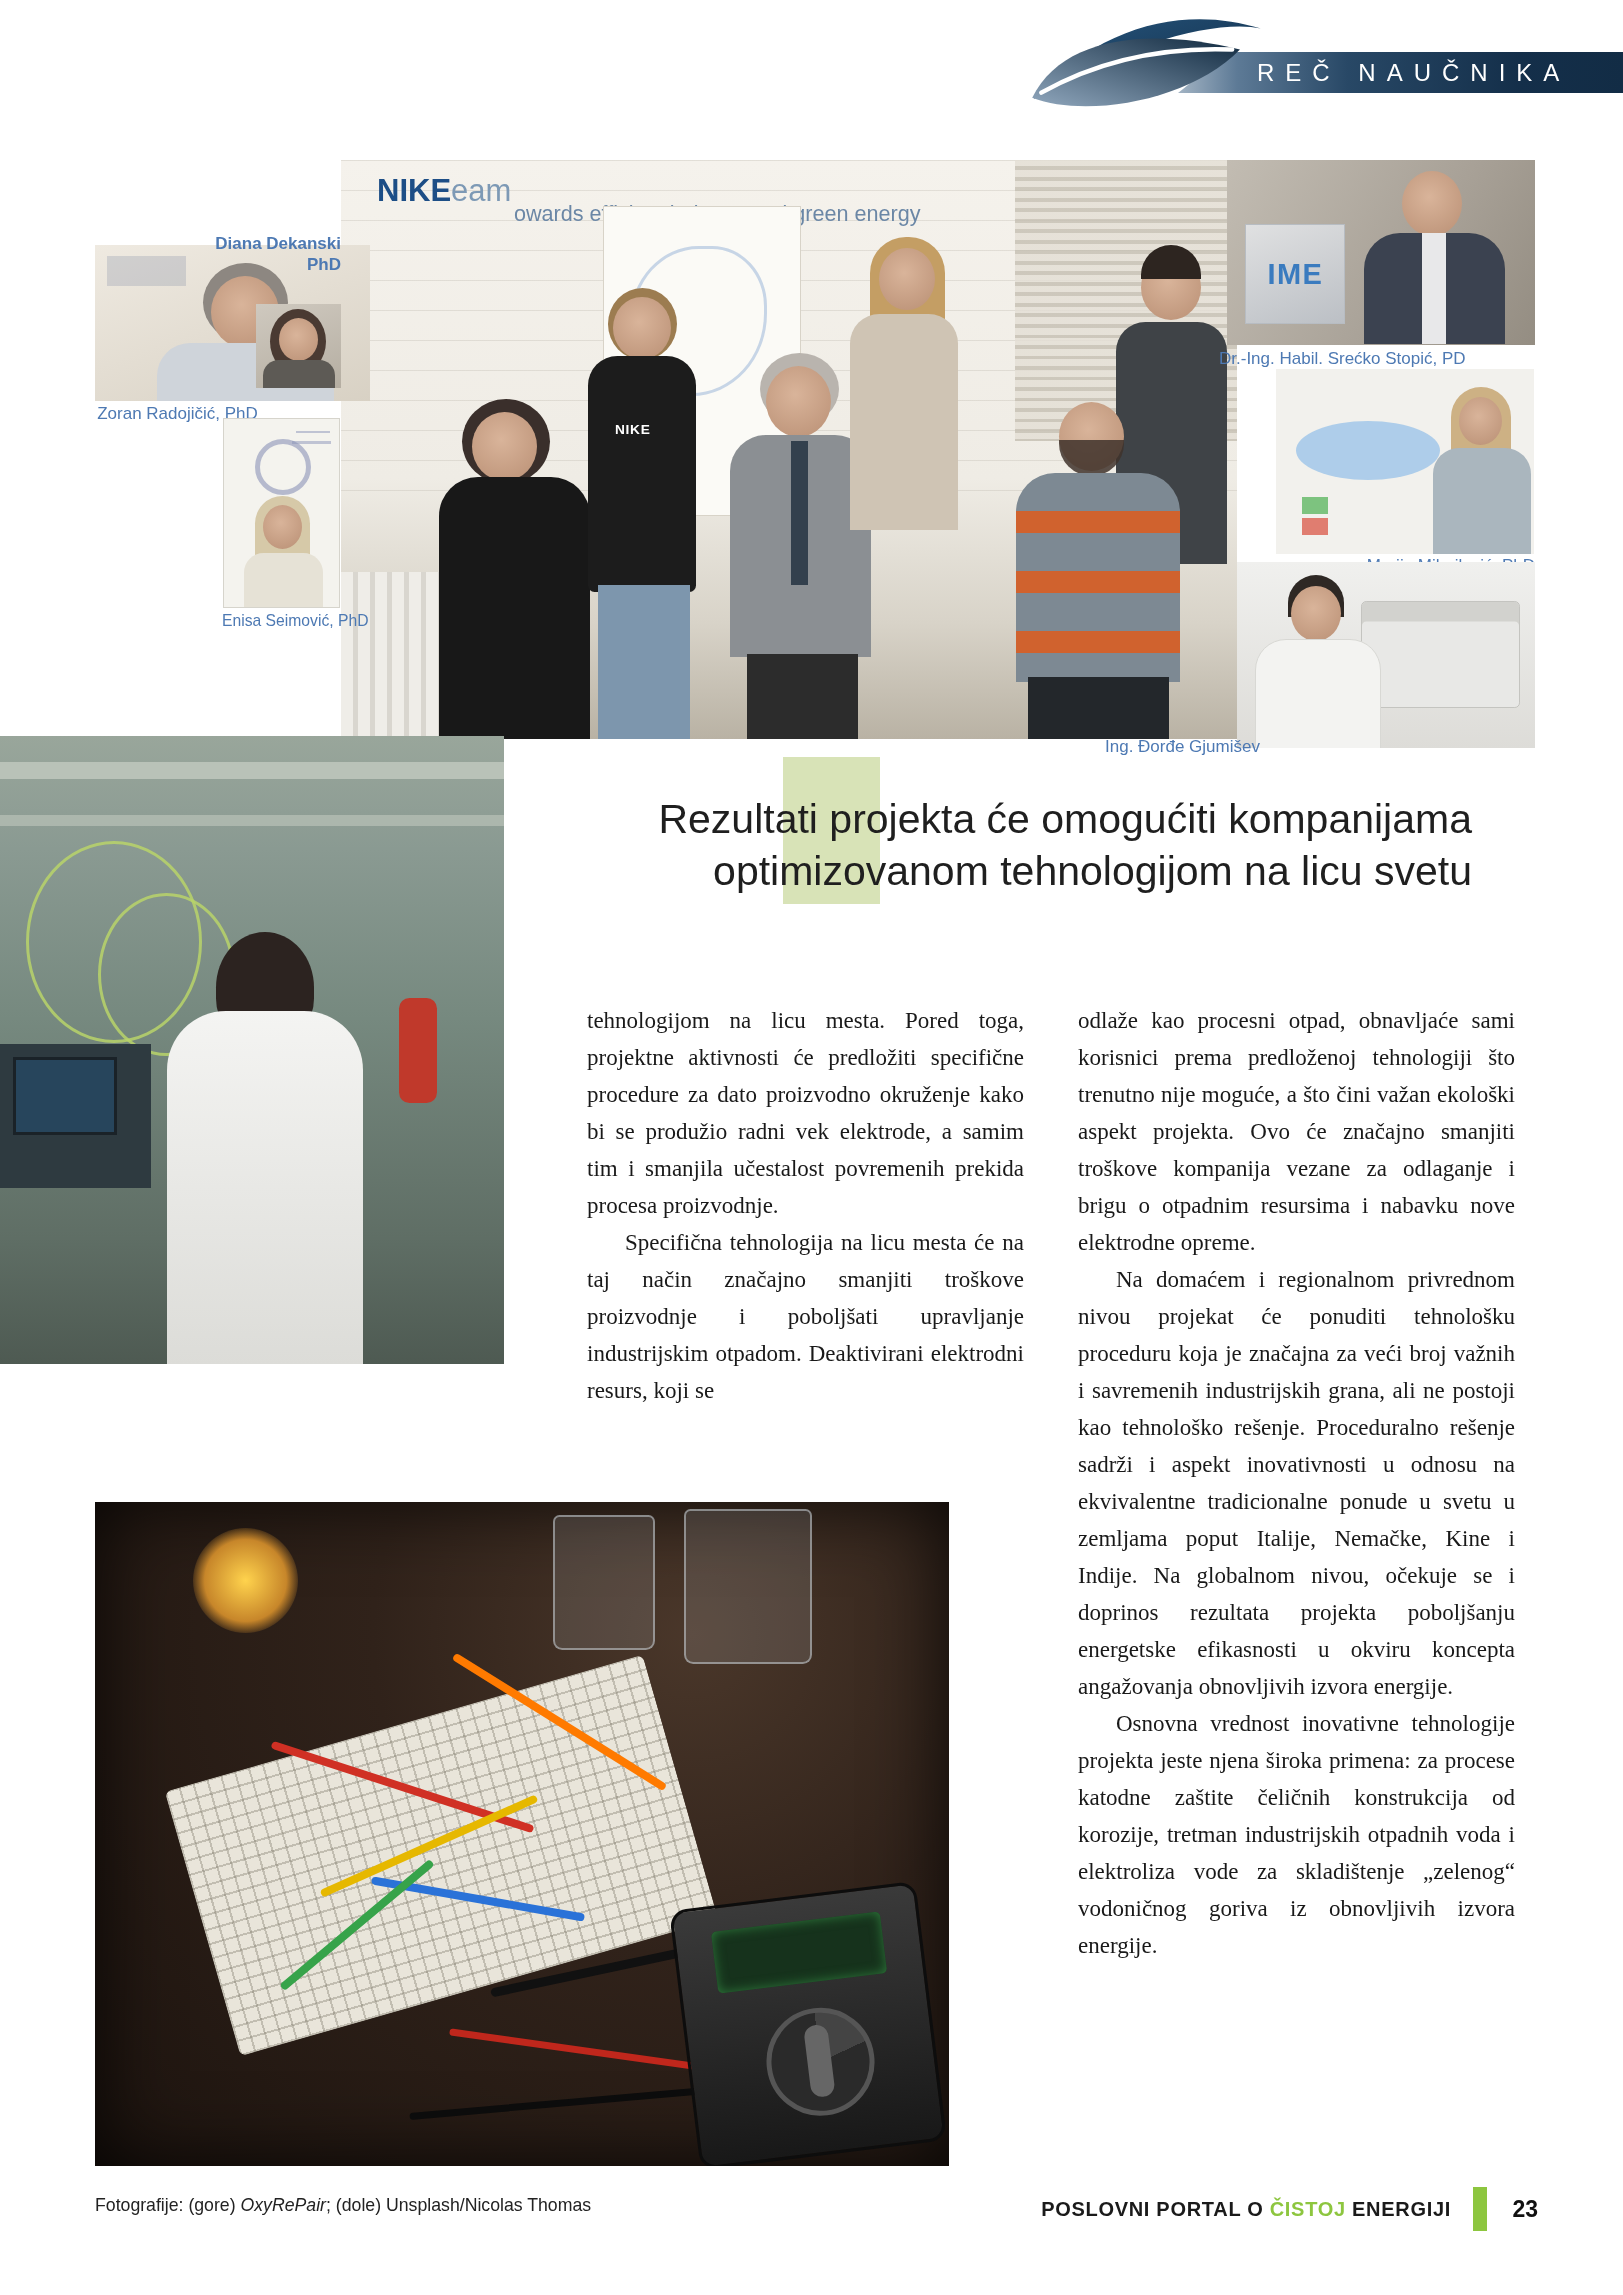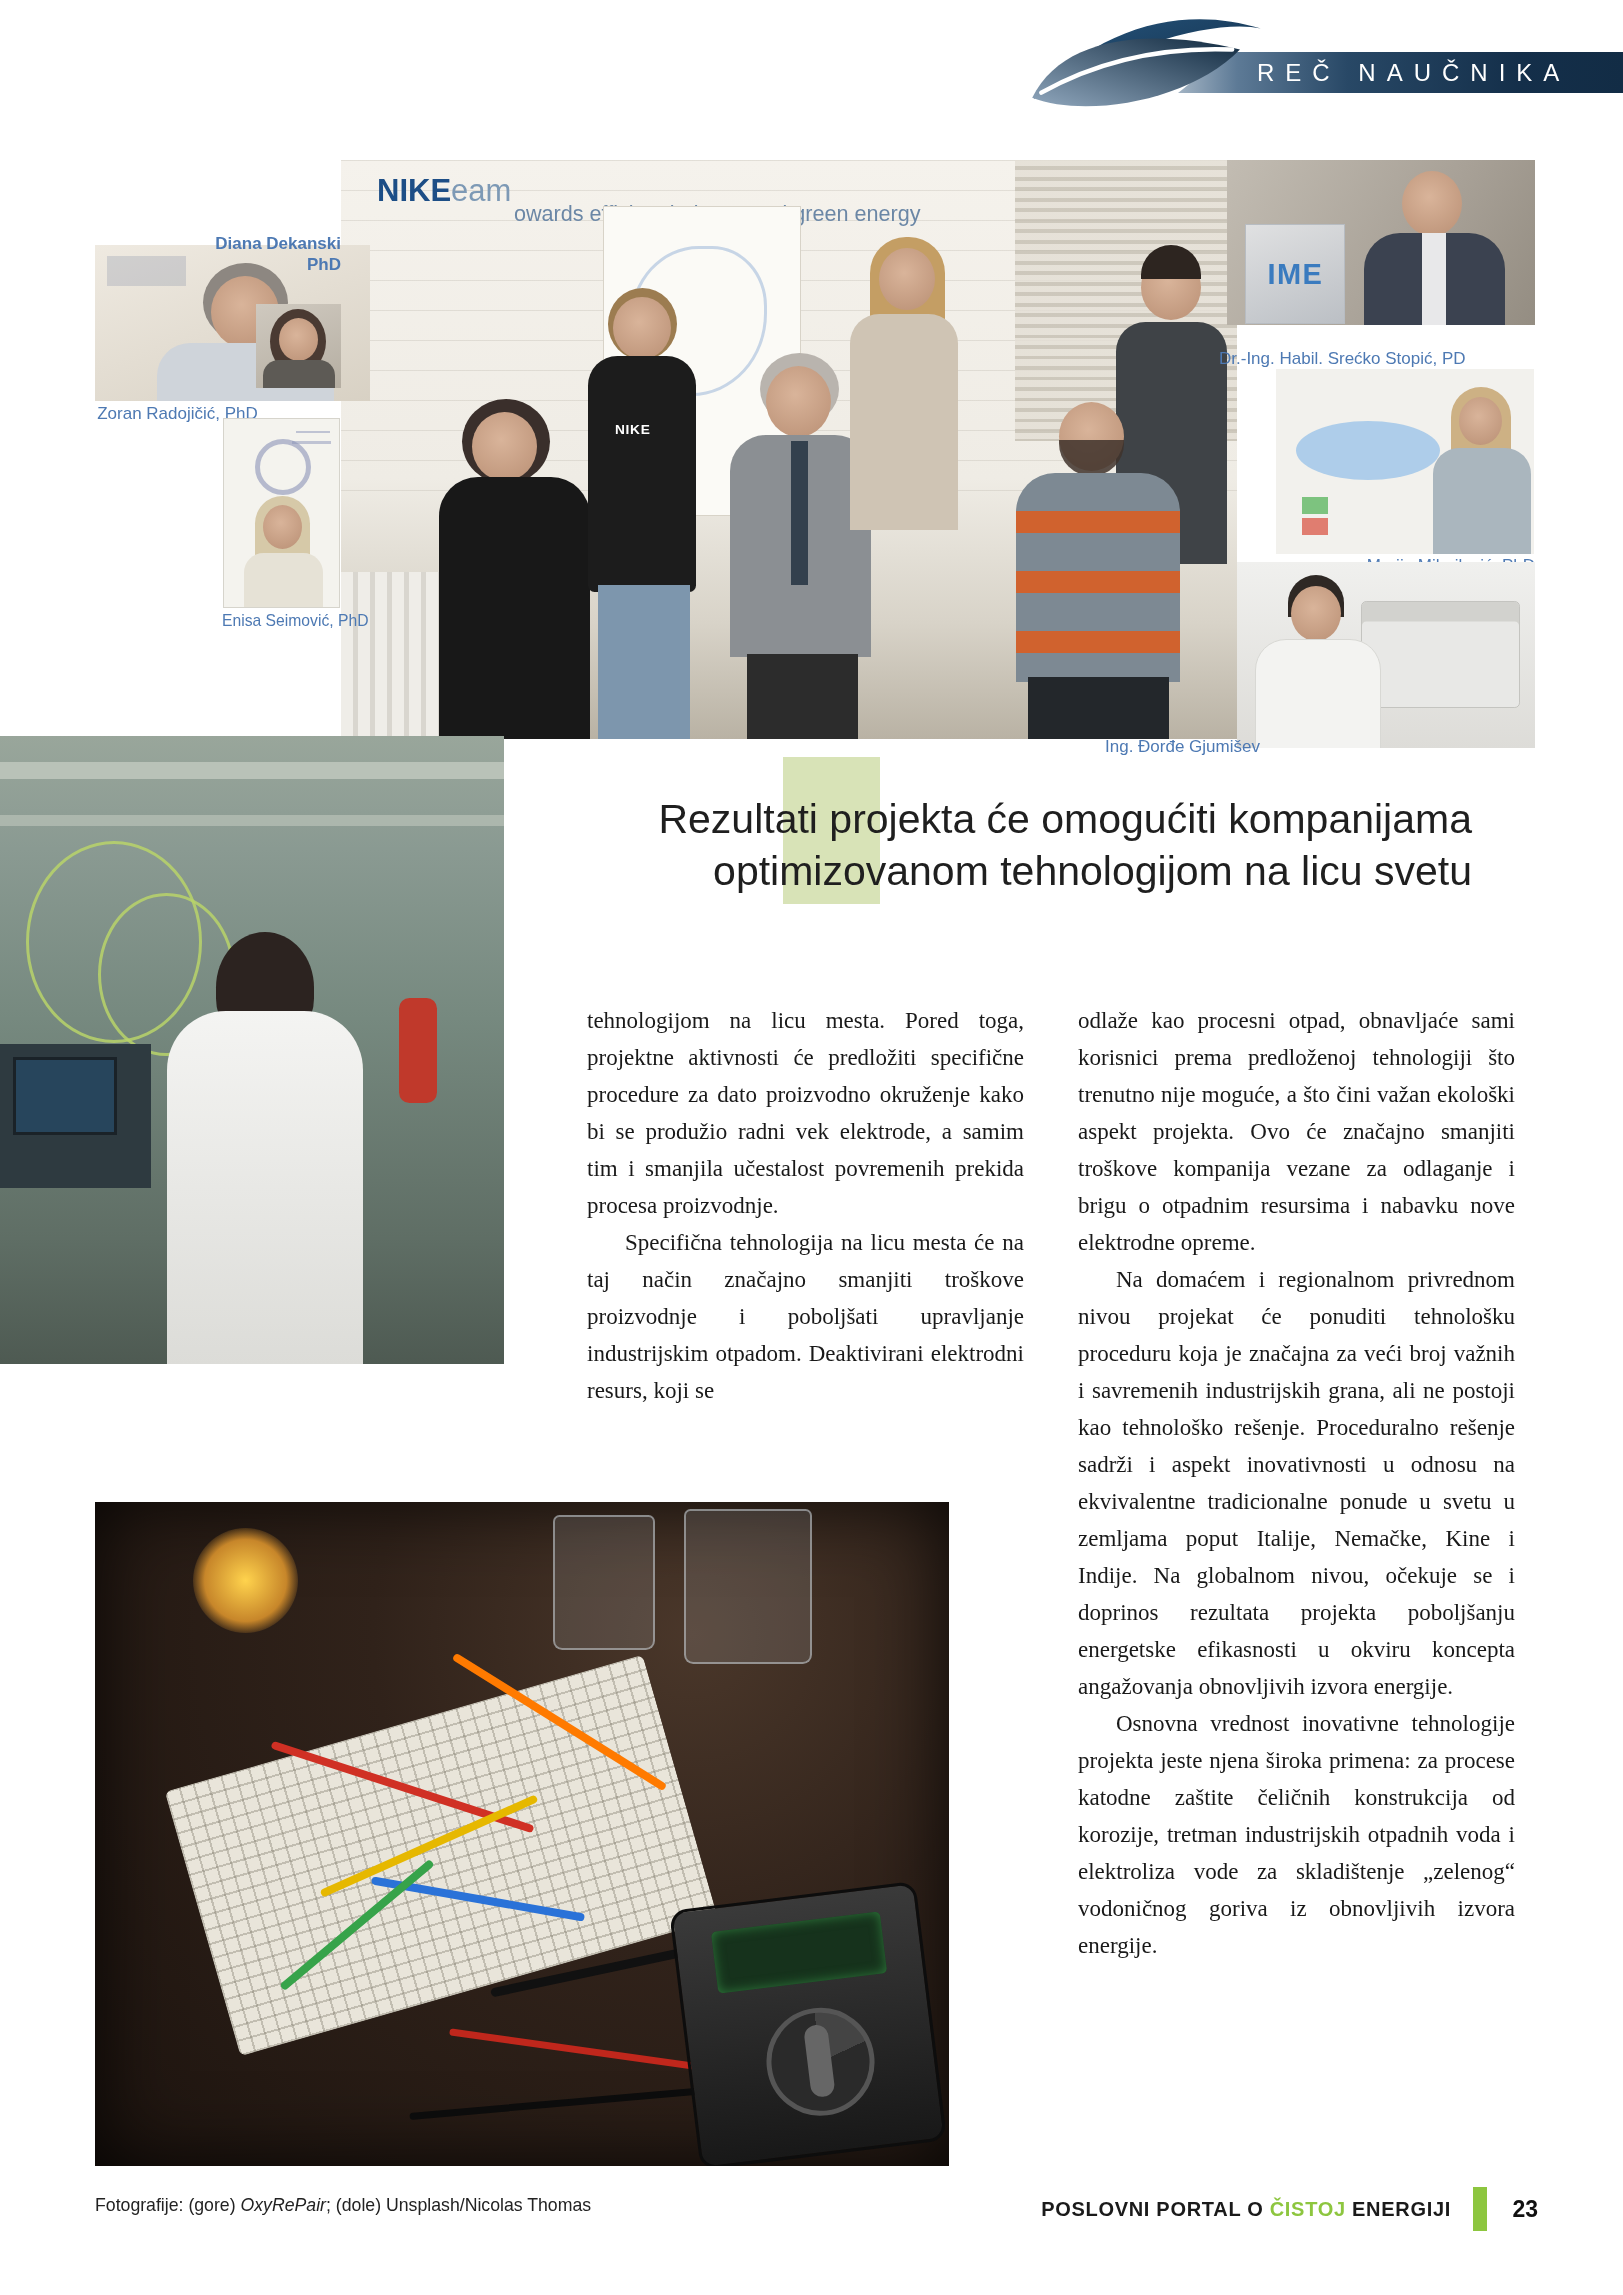"IME" .stopic-photo { height: 165px -> 185px }
